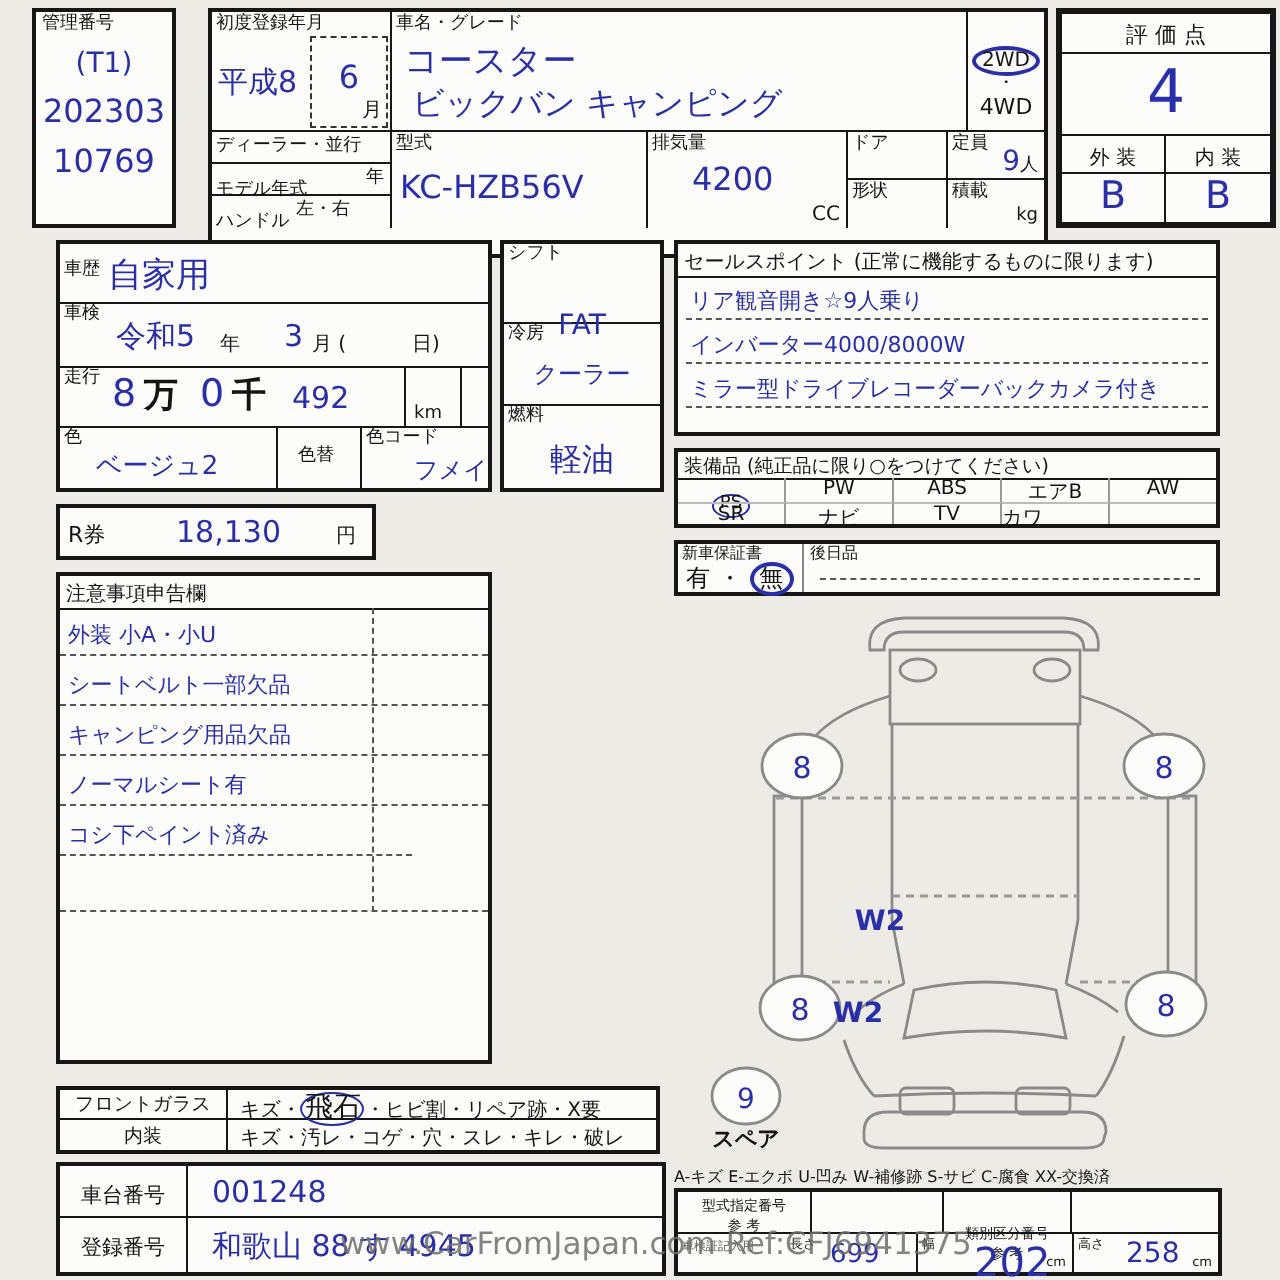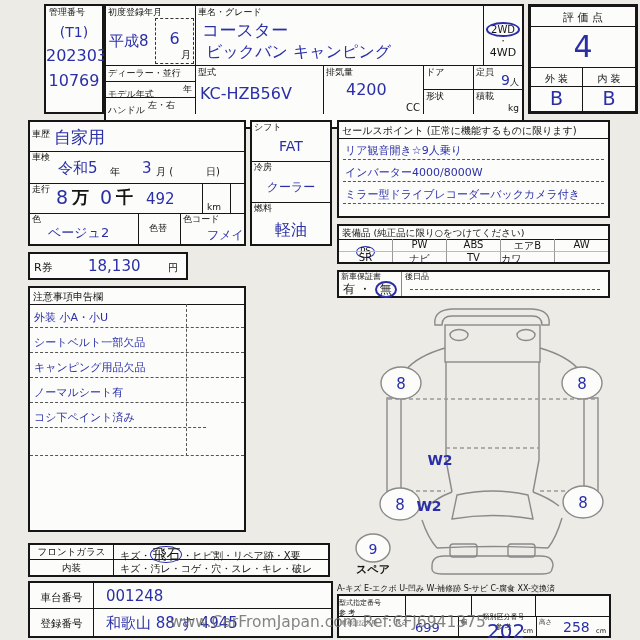"管理番号" div.box { left: 44px -> 16px; width: 60px -> 72px }
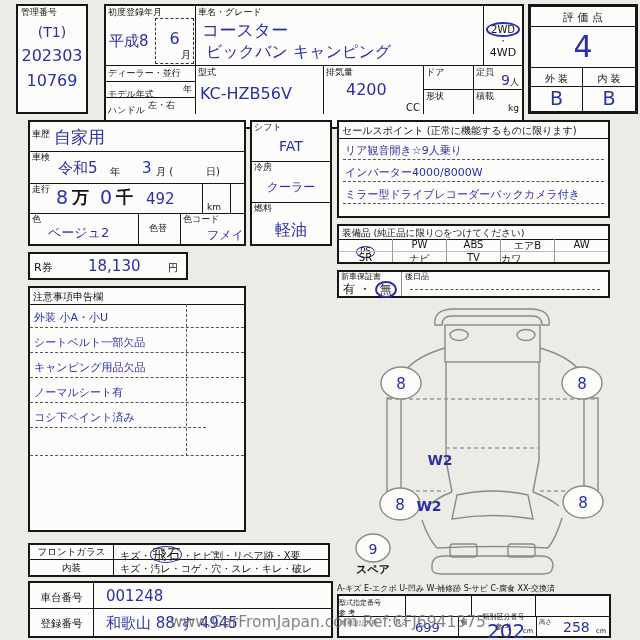"FAT" div.blue { margin-top: 4px -> 21px }
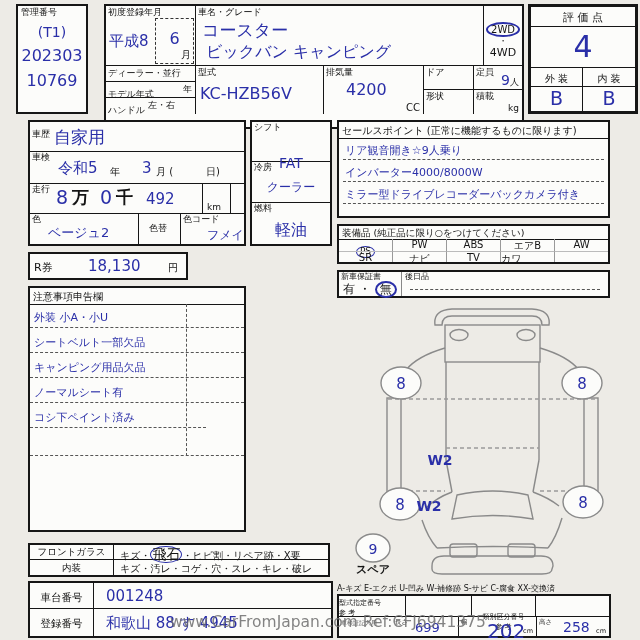"型式指定番号" div.cell { text-align: none -> center }
